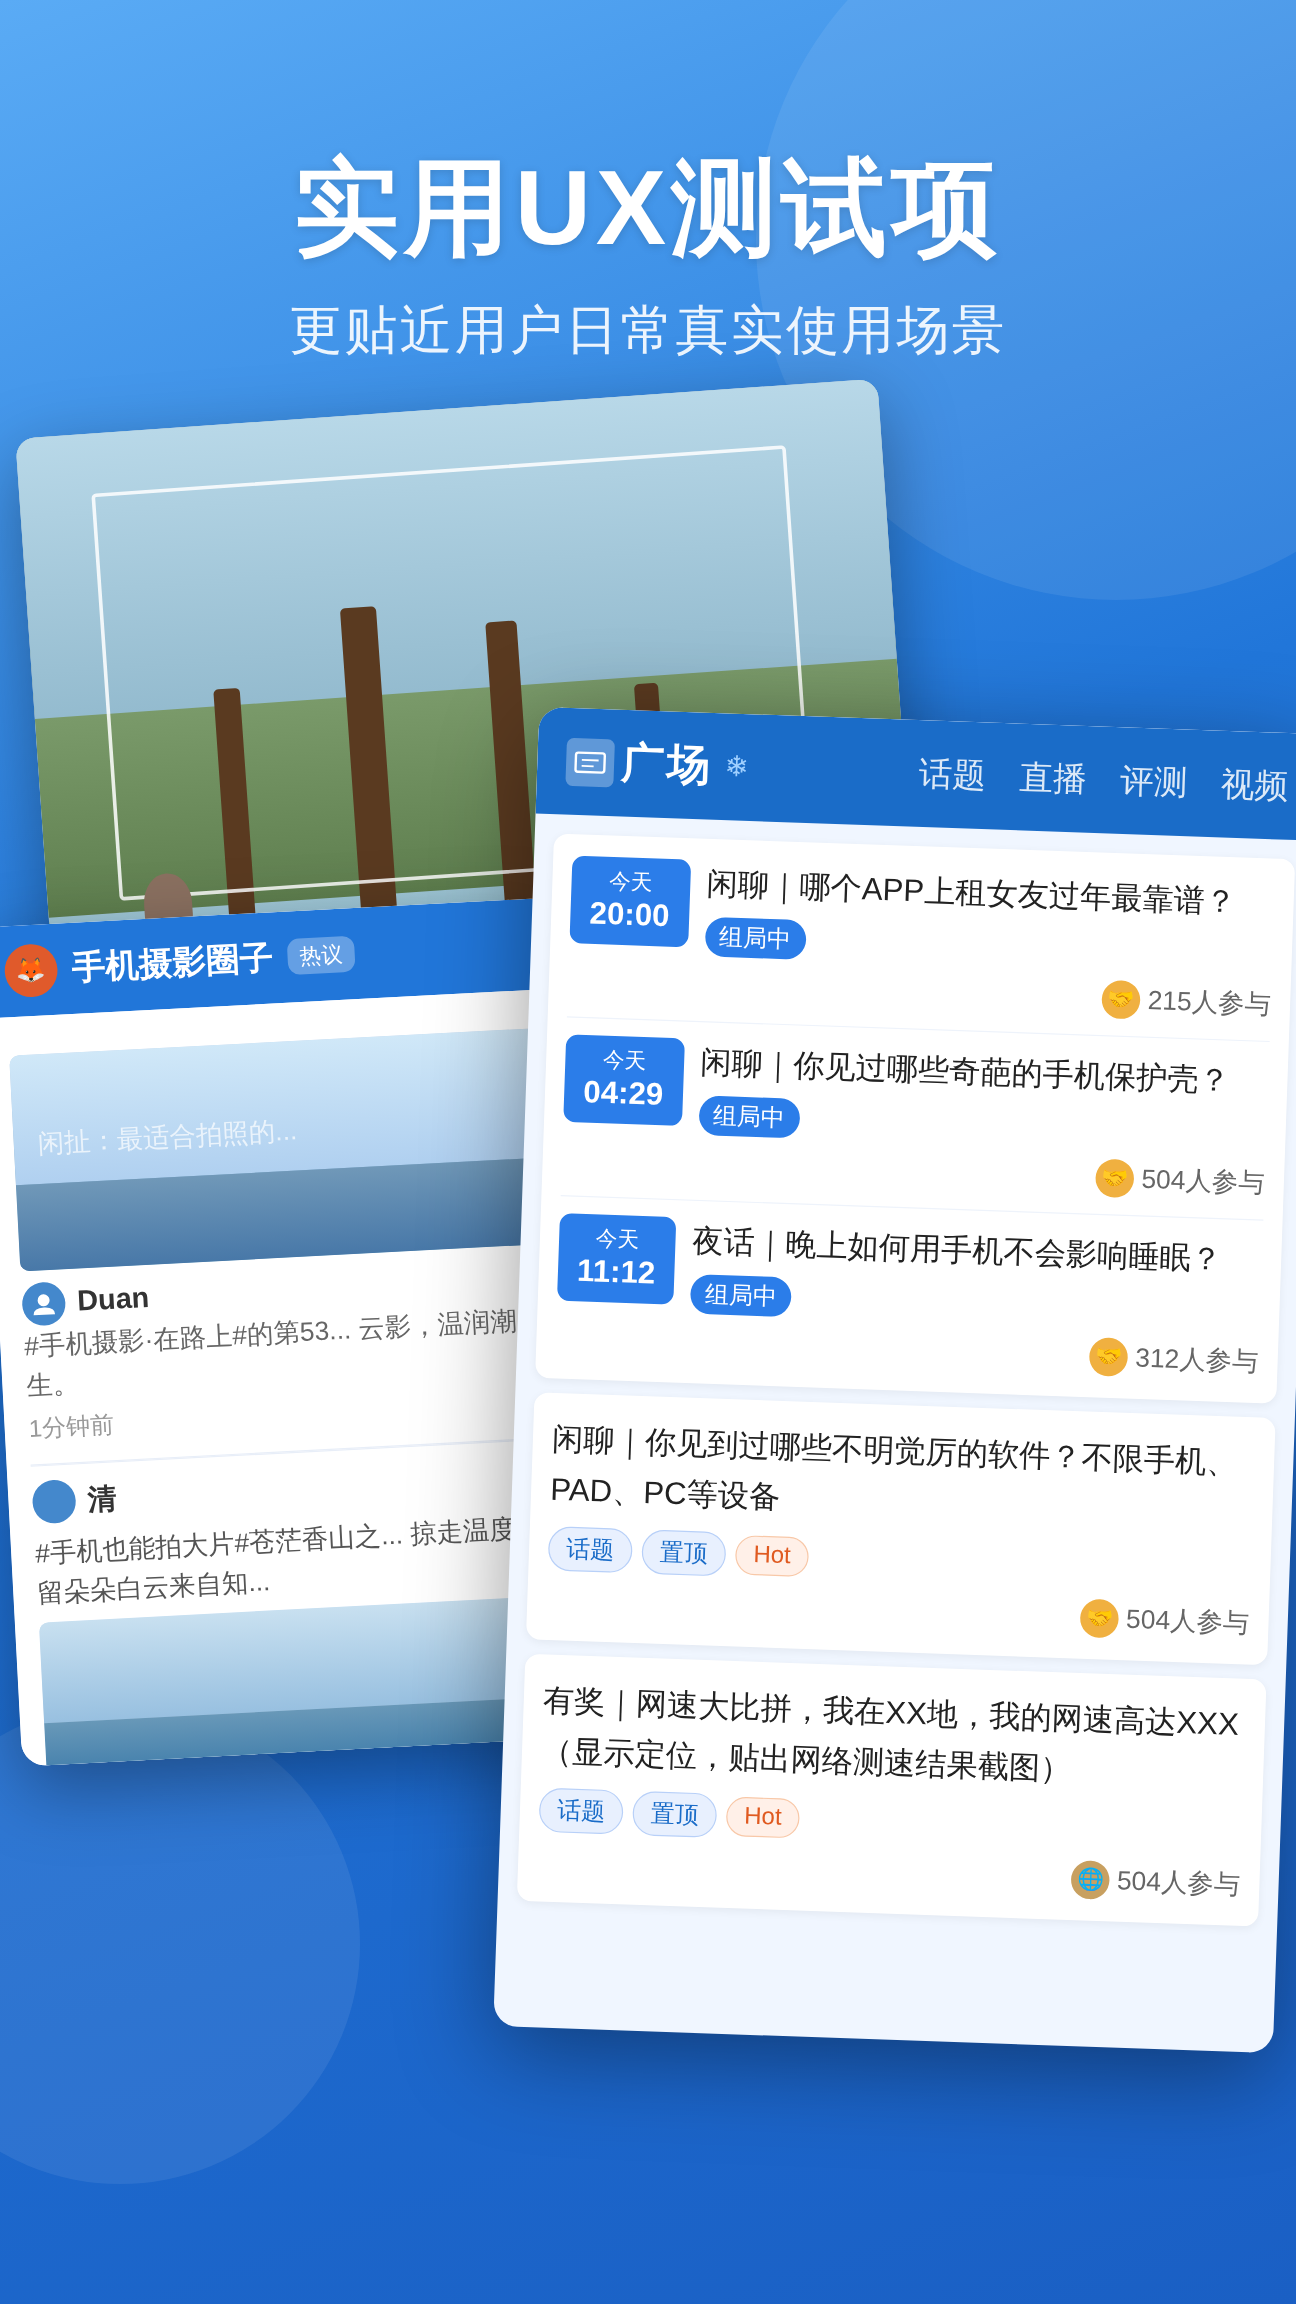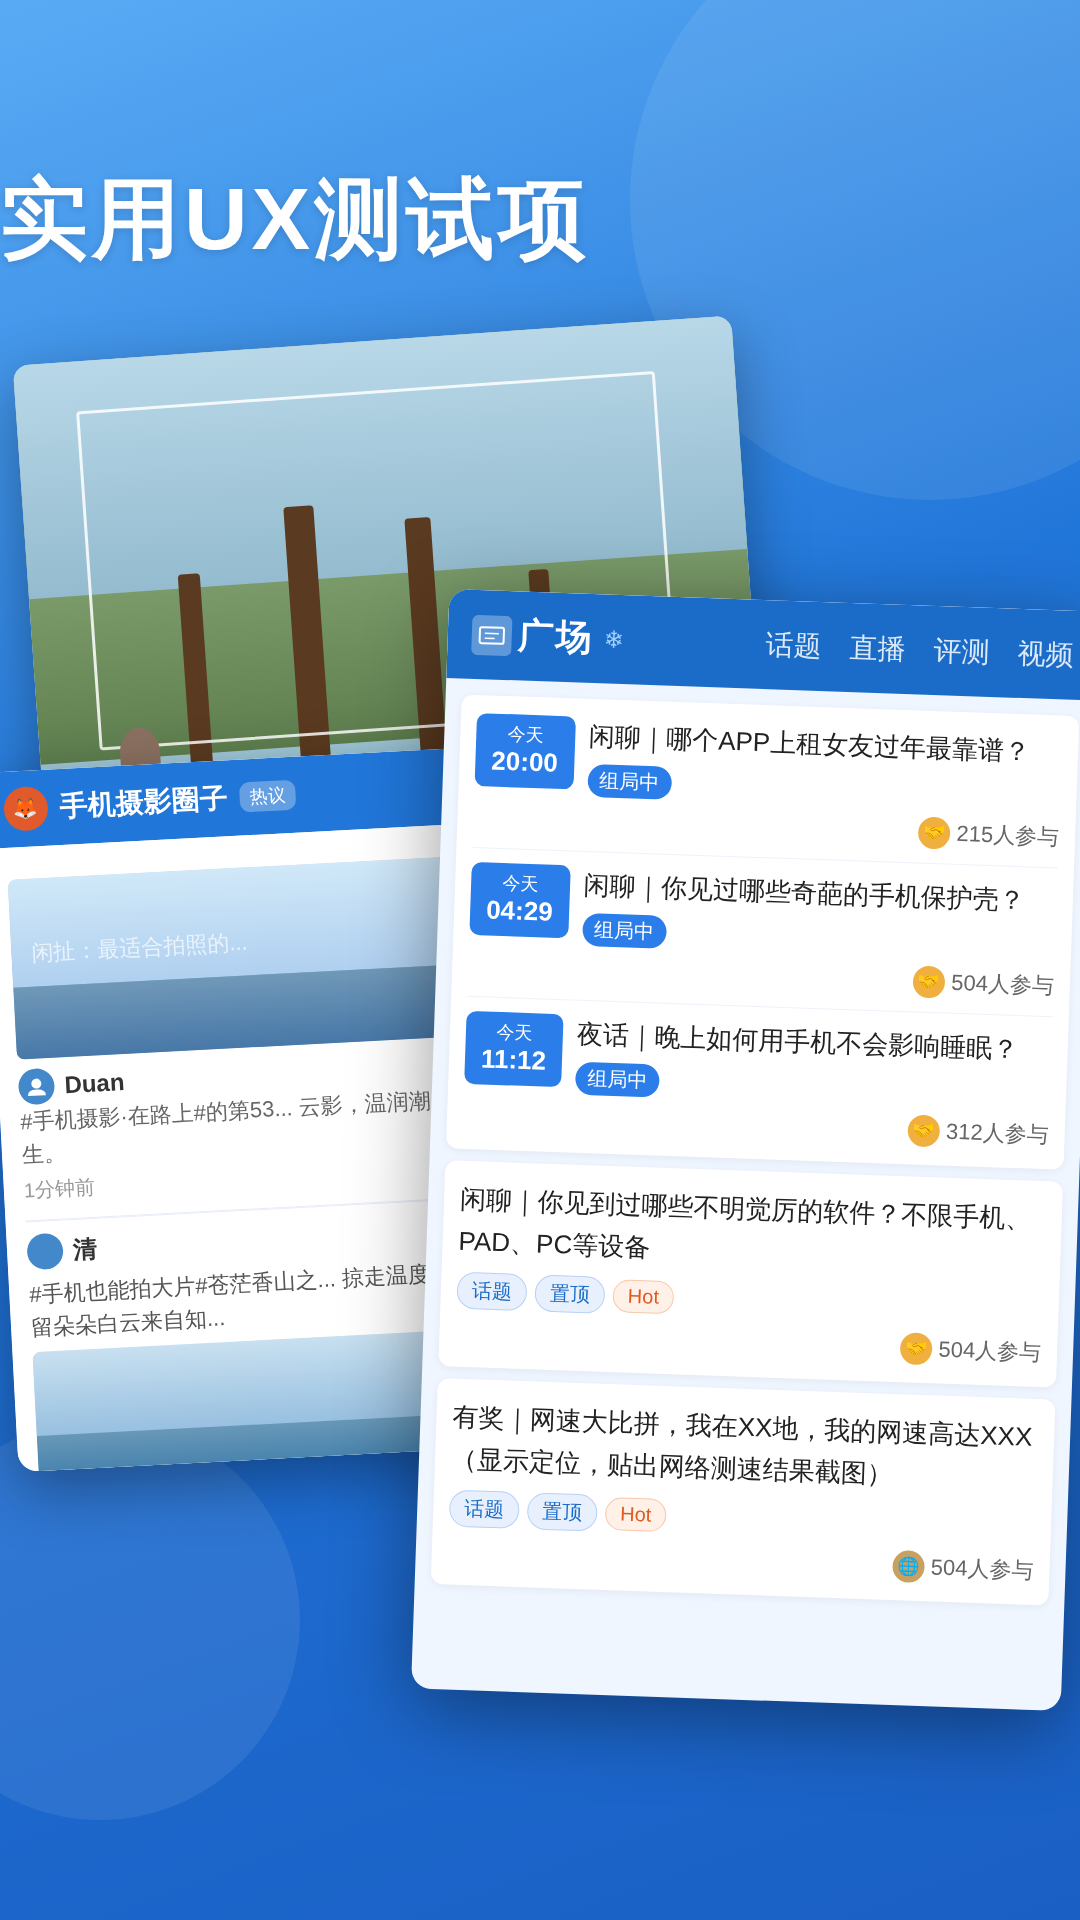"实用UX测试项" .header-section { margin-top: 46px -> none; text-align: left -> center }
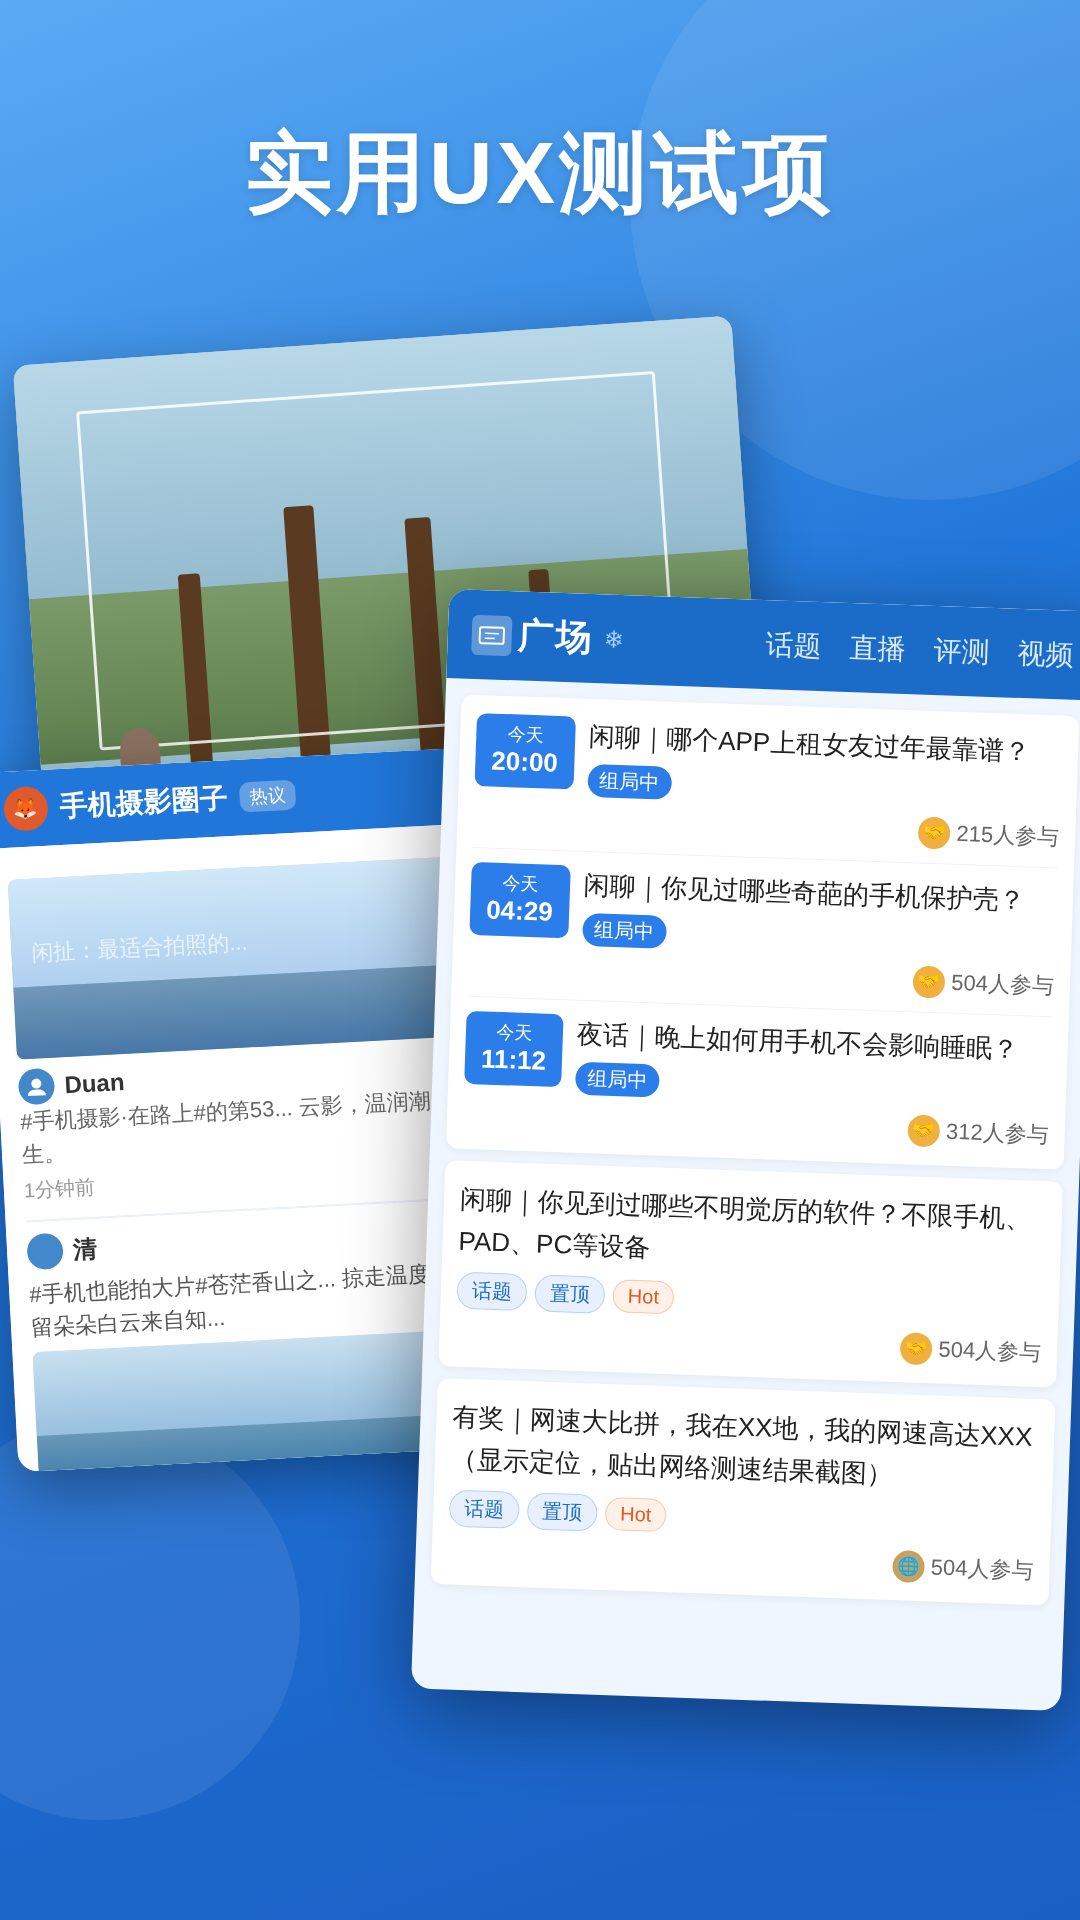"更贴近用户日常真实使用场景" div.sub-title { html: none -> <div>更贴近用户日常真实使用场景</div> }
